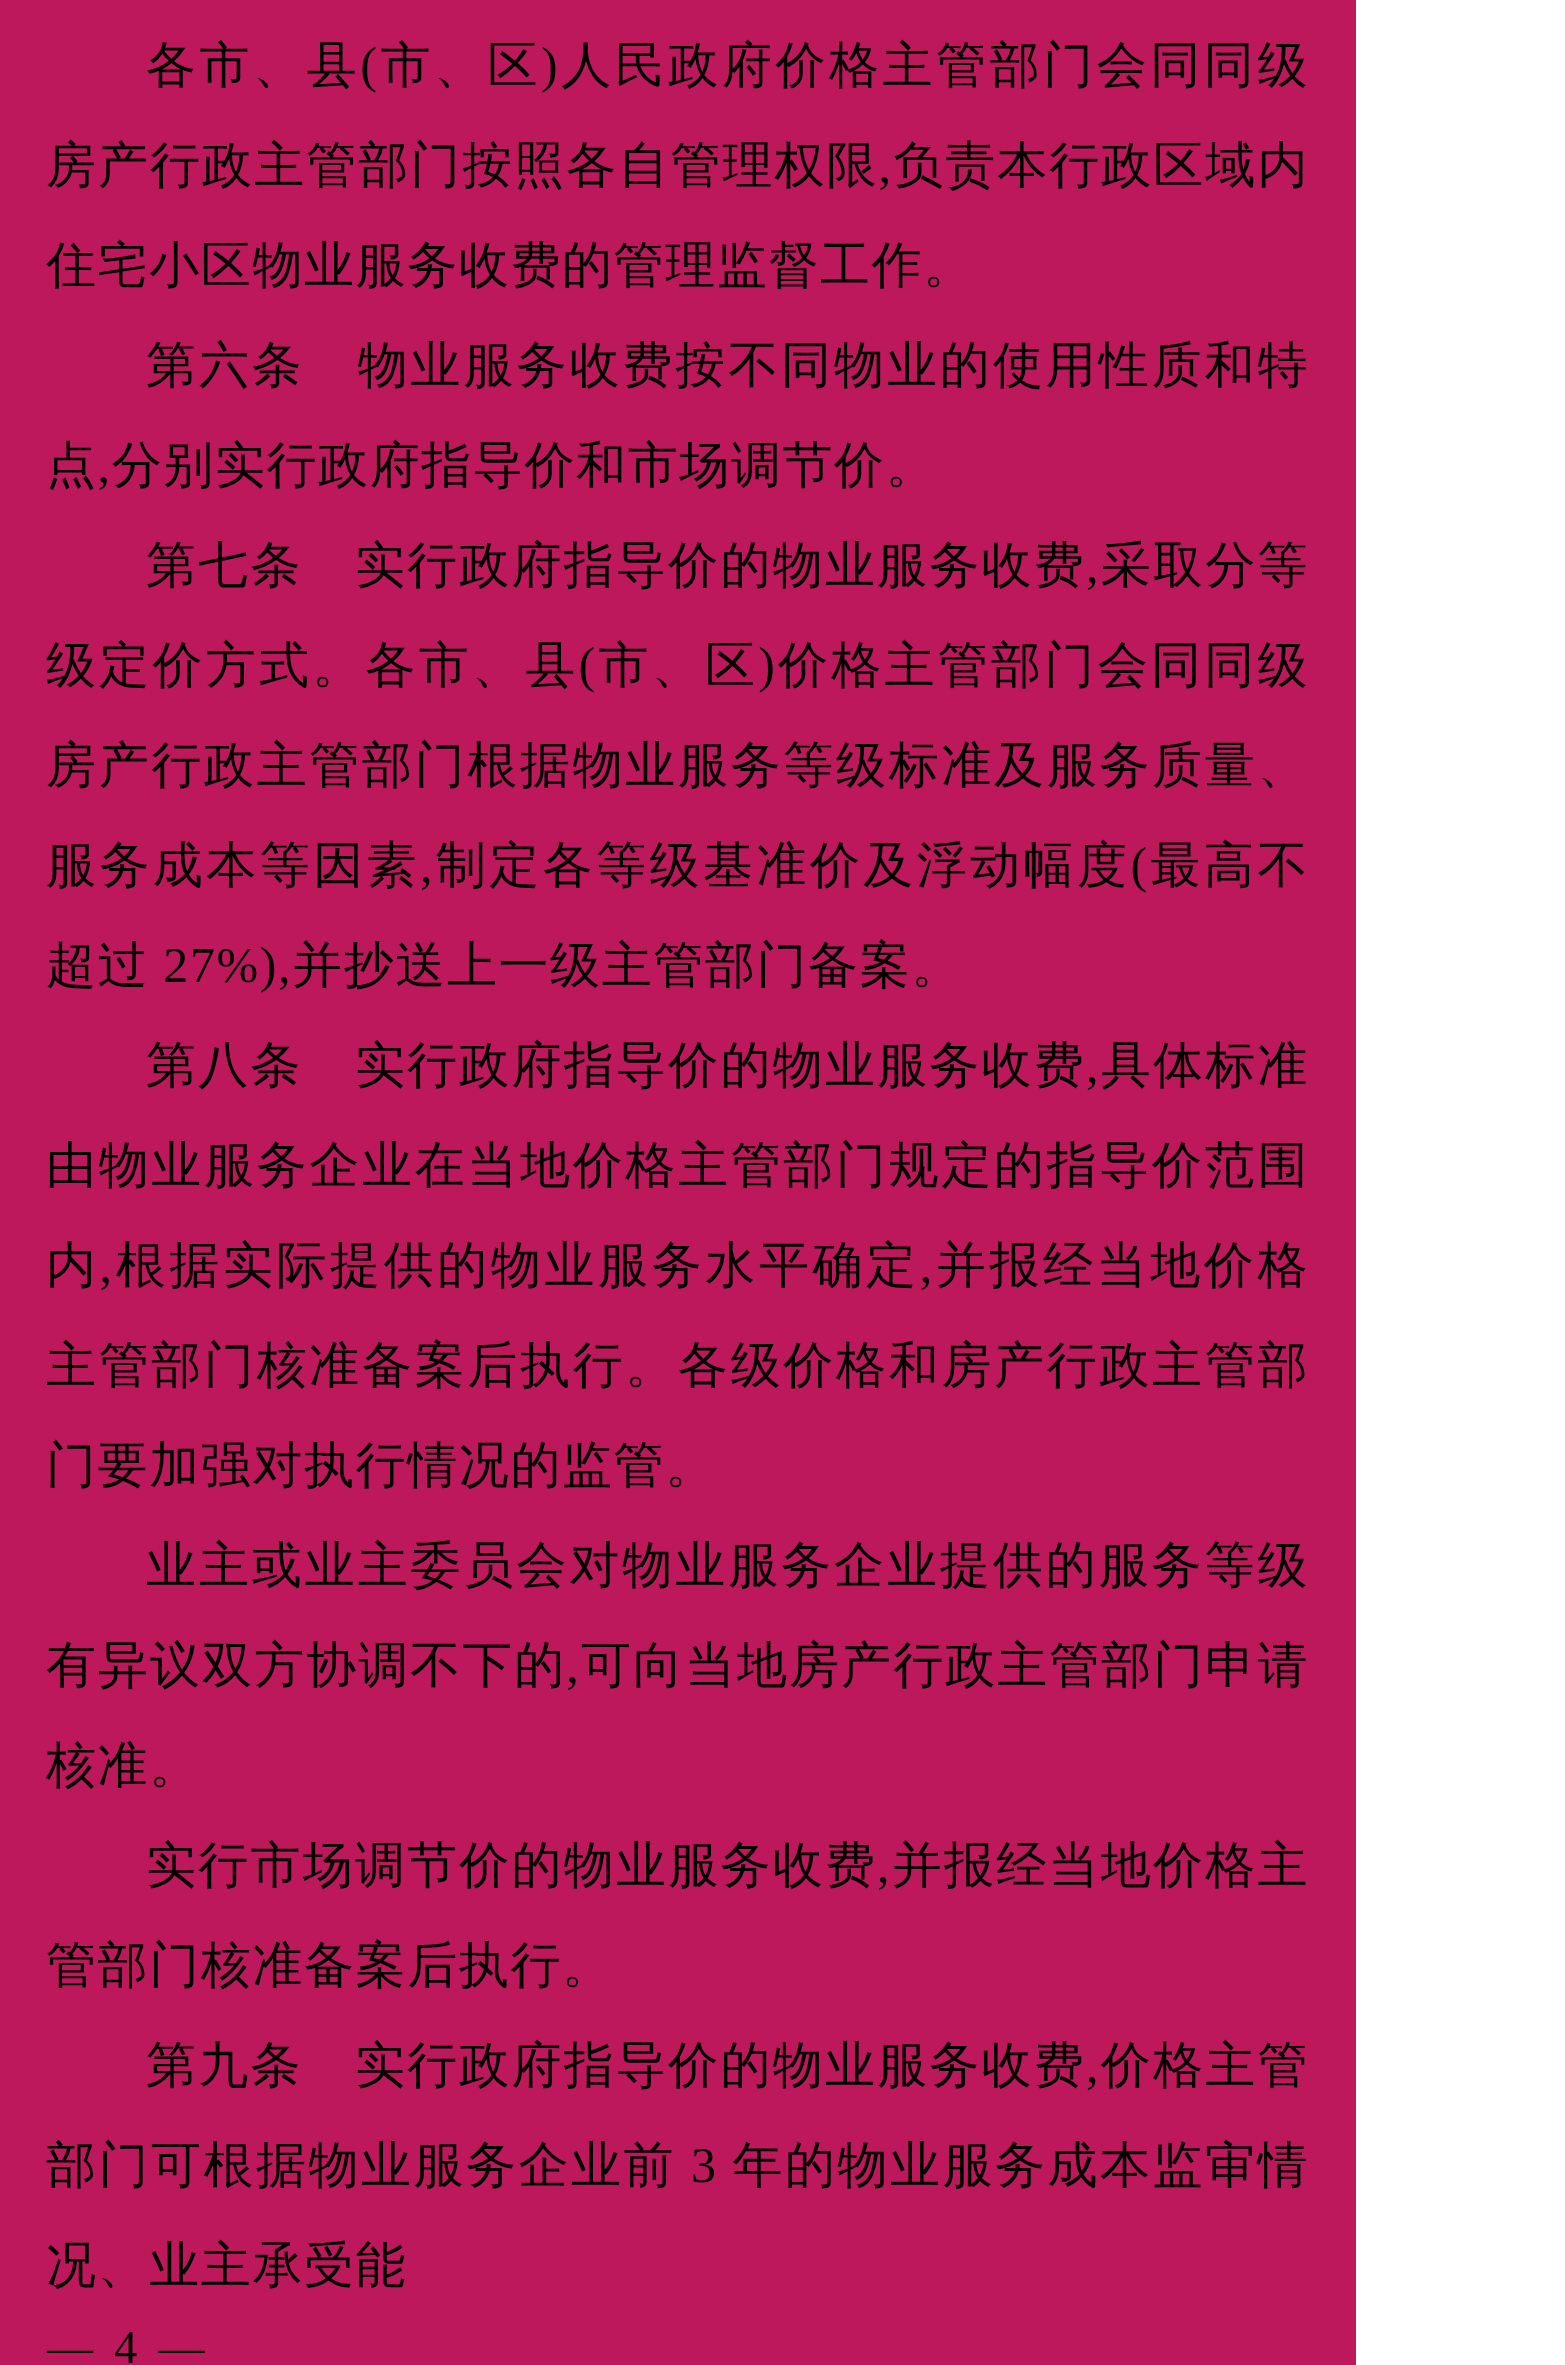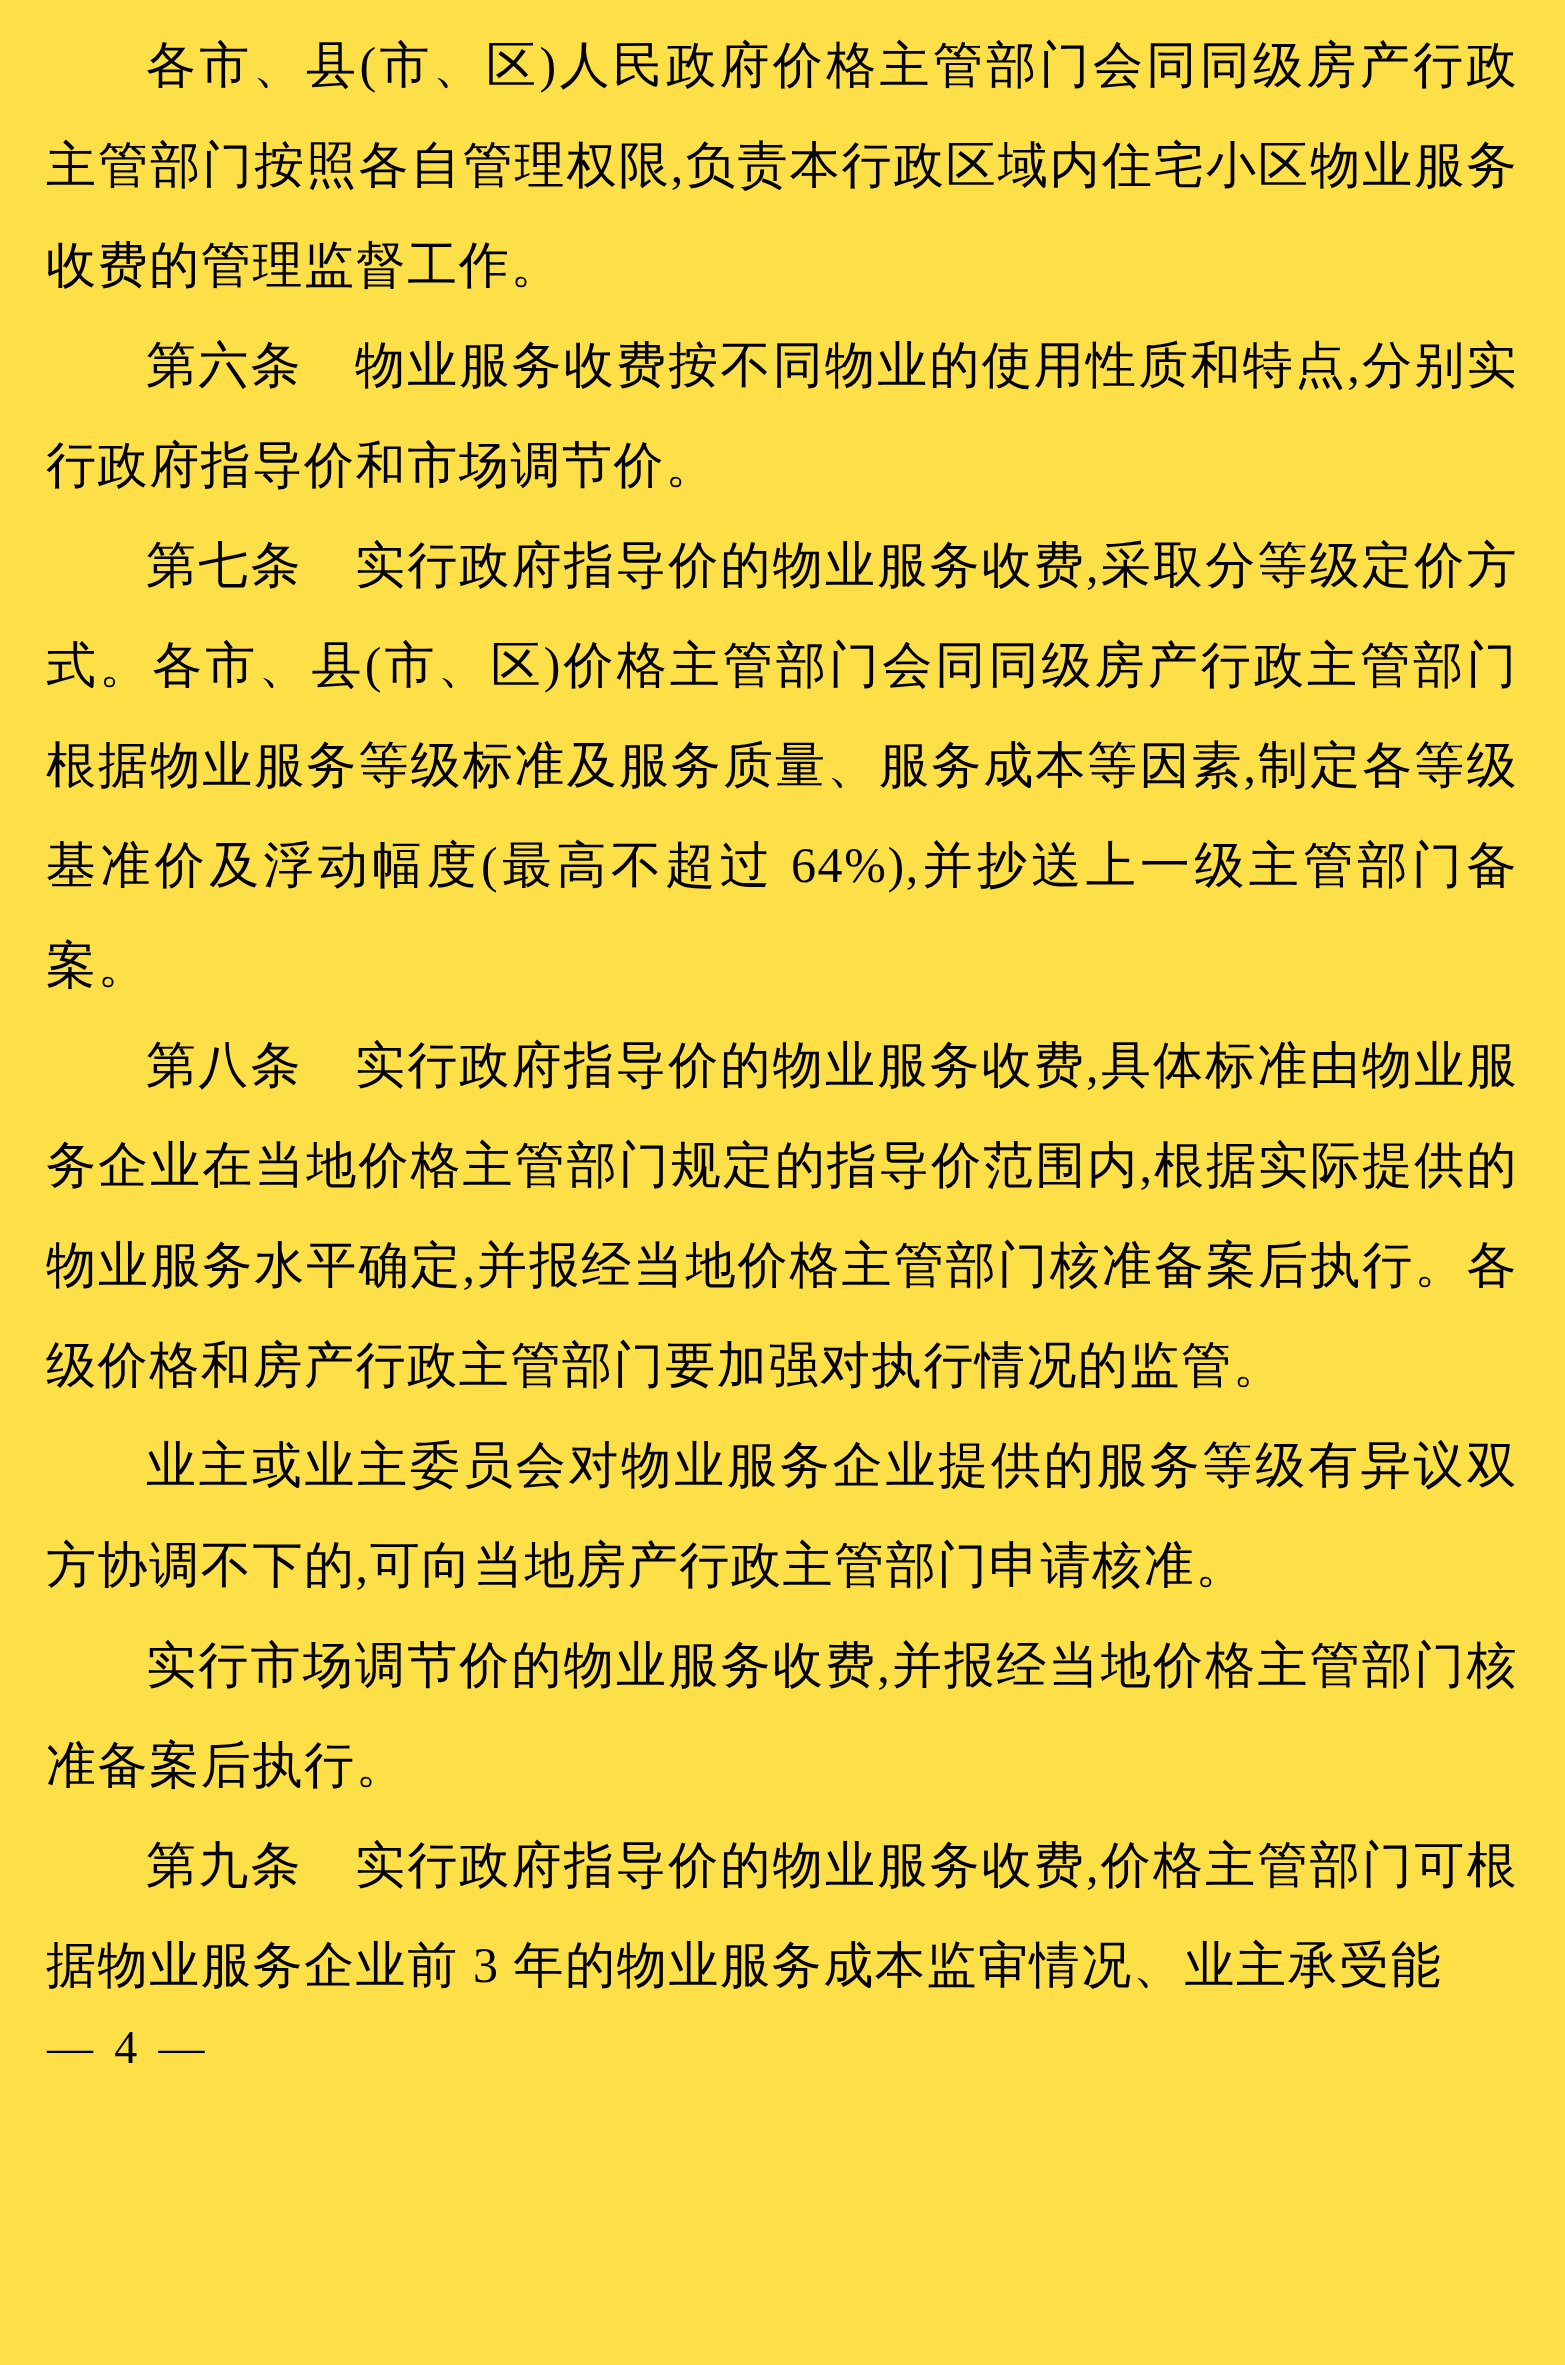"各市、县(市、区)人民政府价格主管部门会同同级房产行政主管部门按照各自管理权限," .page { background: #fde047 -> #be185d; width: 1565px -> 1356px }
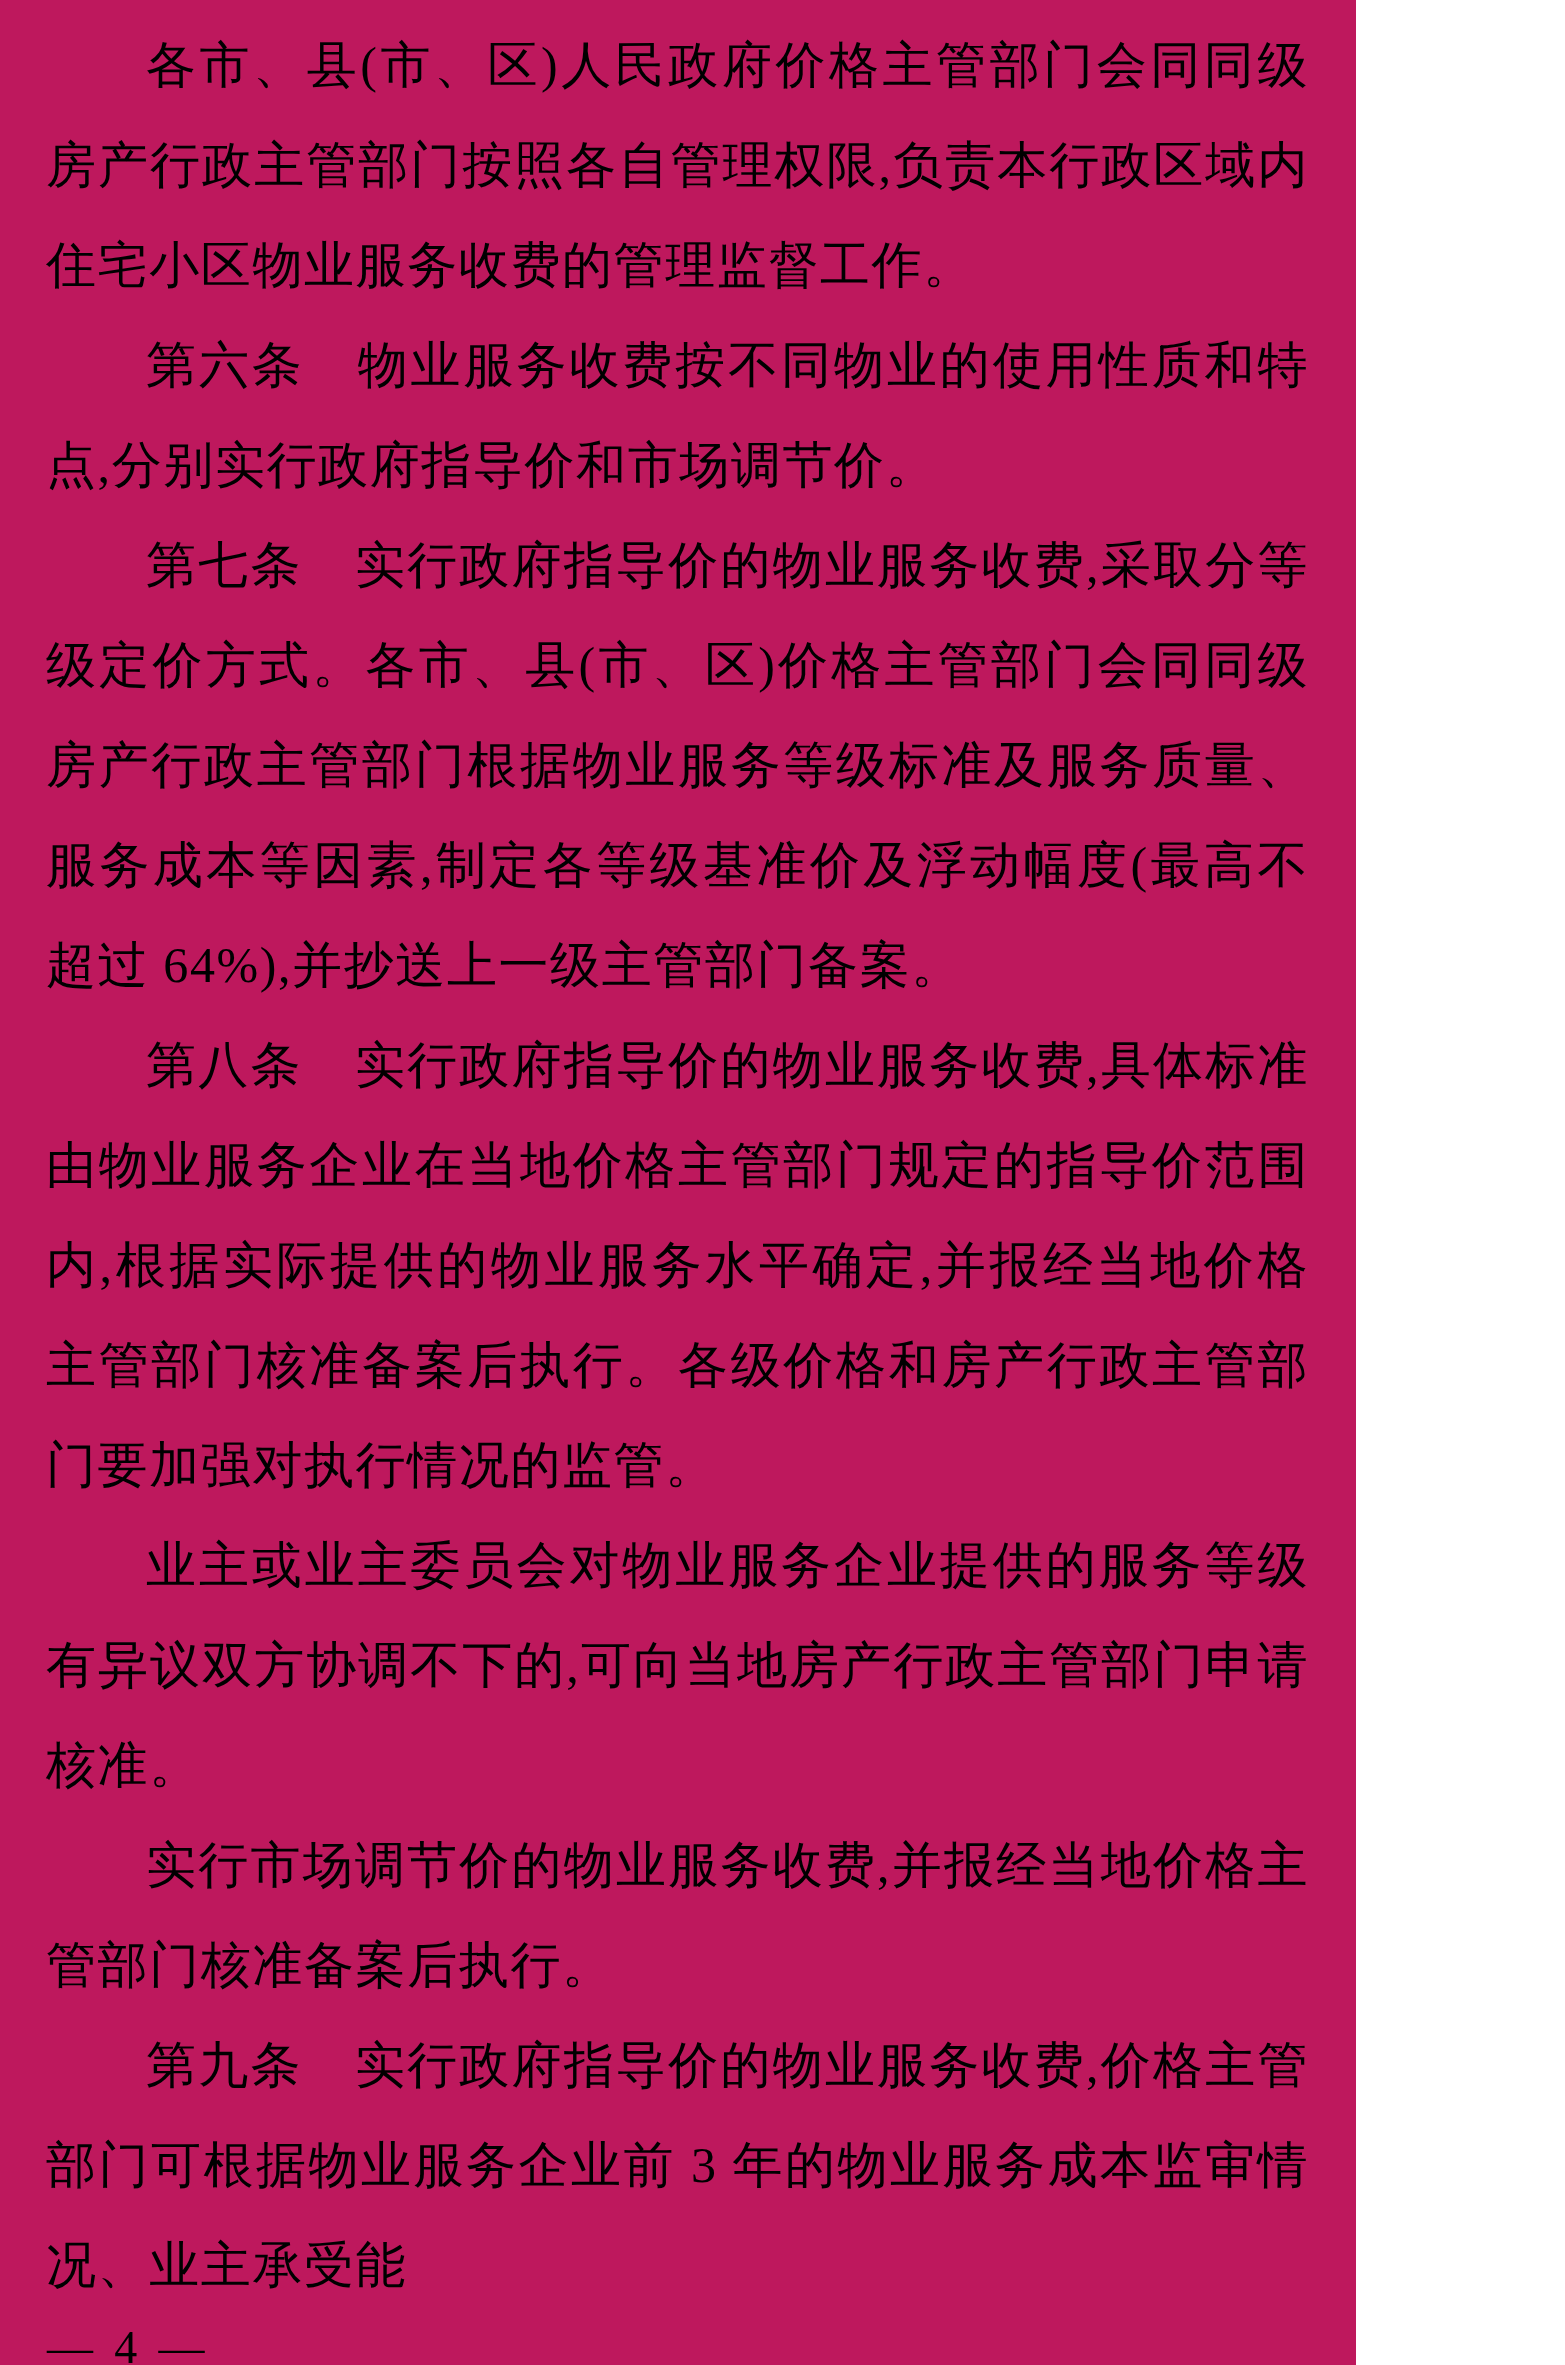"第七条" p.para { text: 64% -> 27% }
